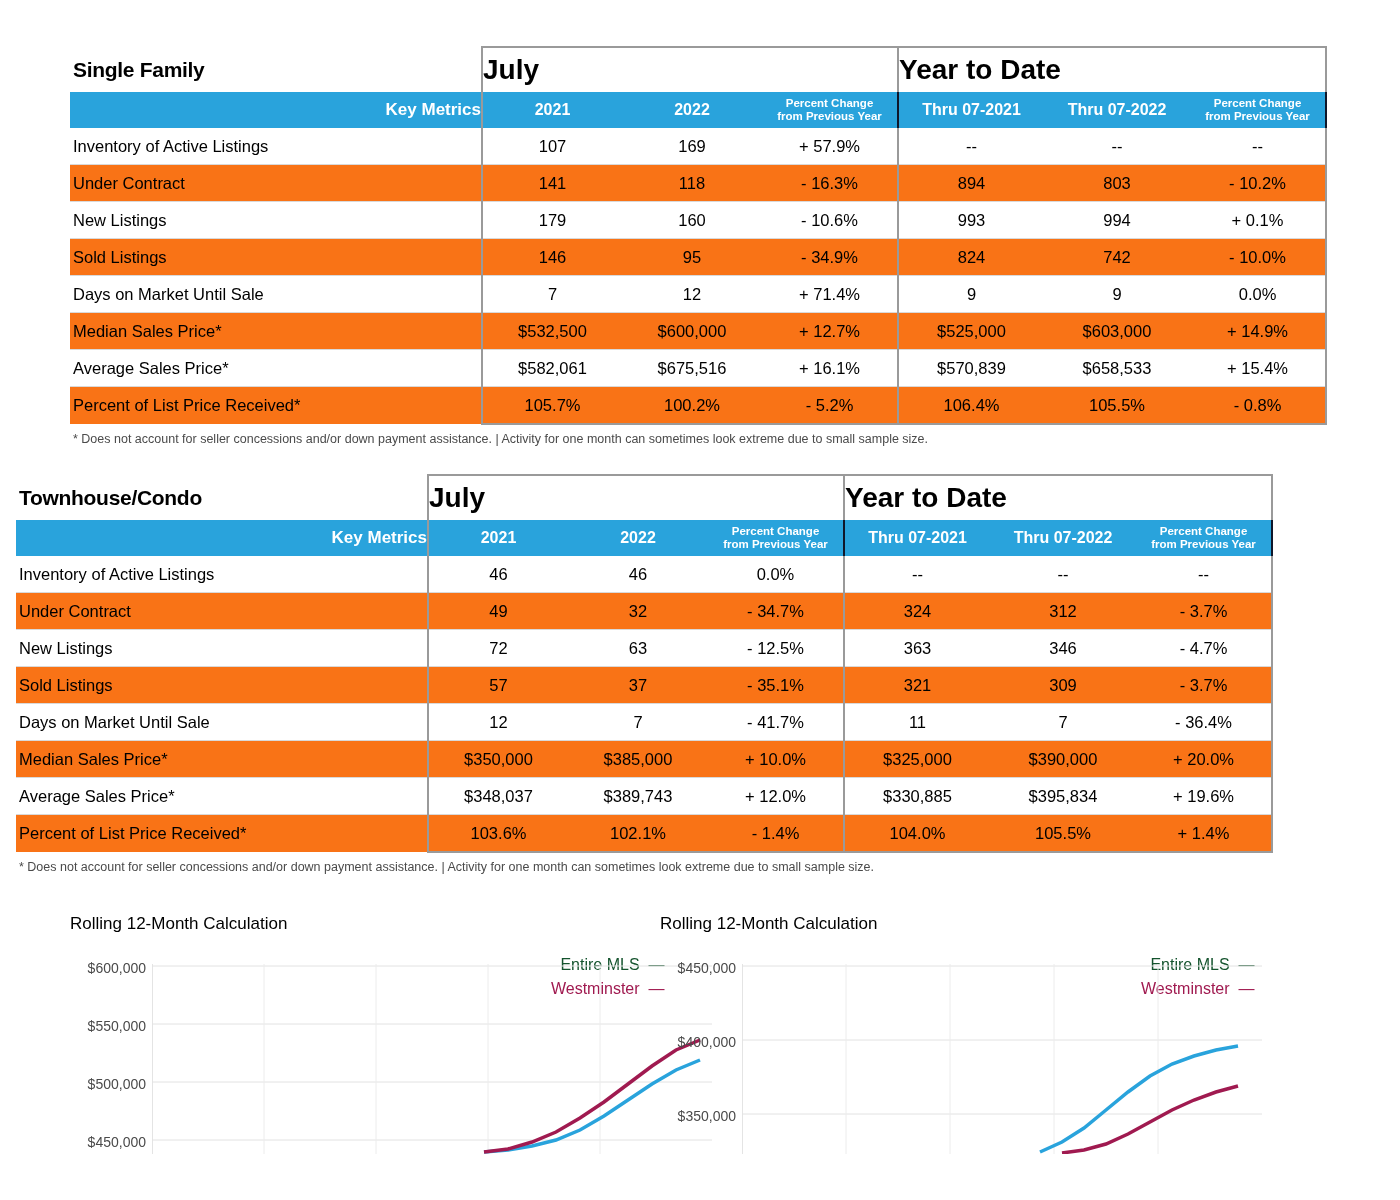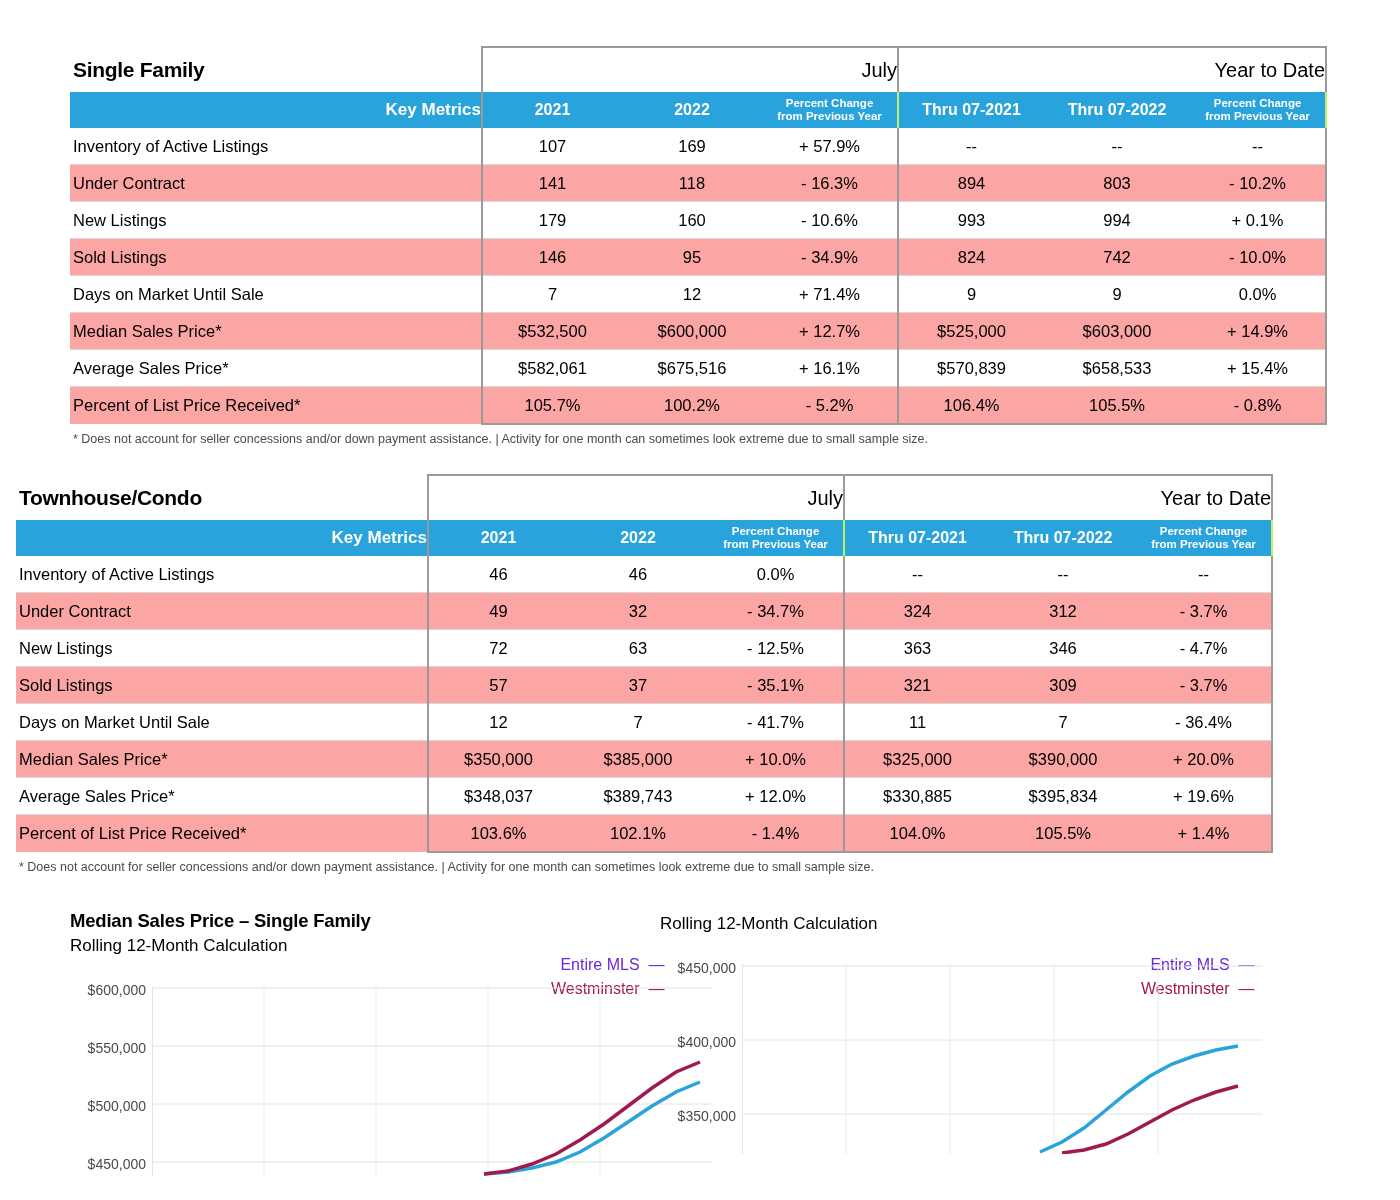"July" .period-cell { font-size: 20px -> 28px; font-weight: normal -> bold; text-align: right -> left }
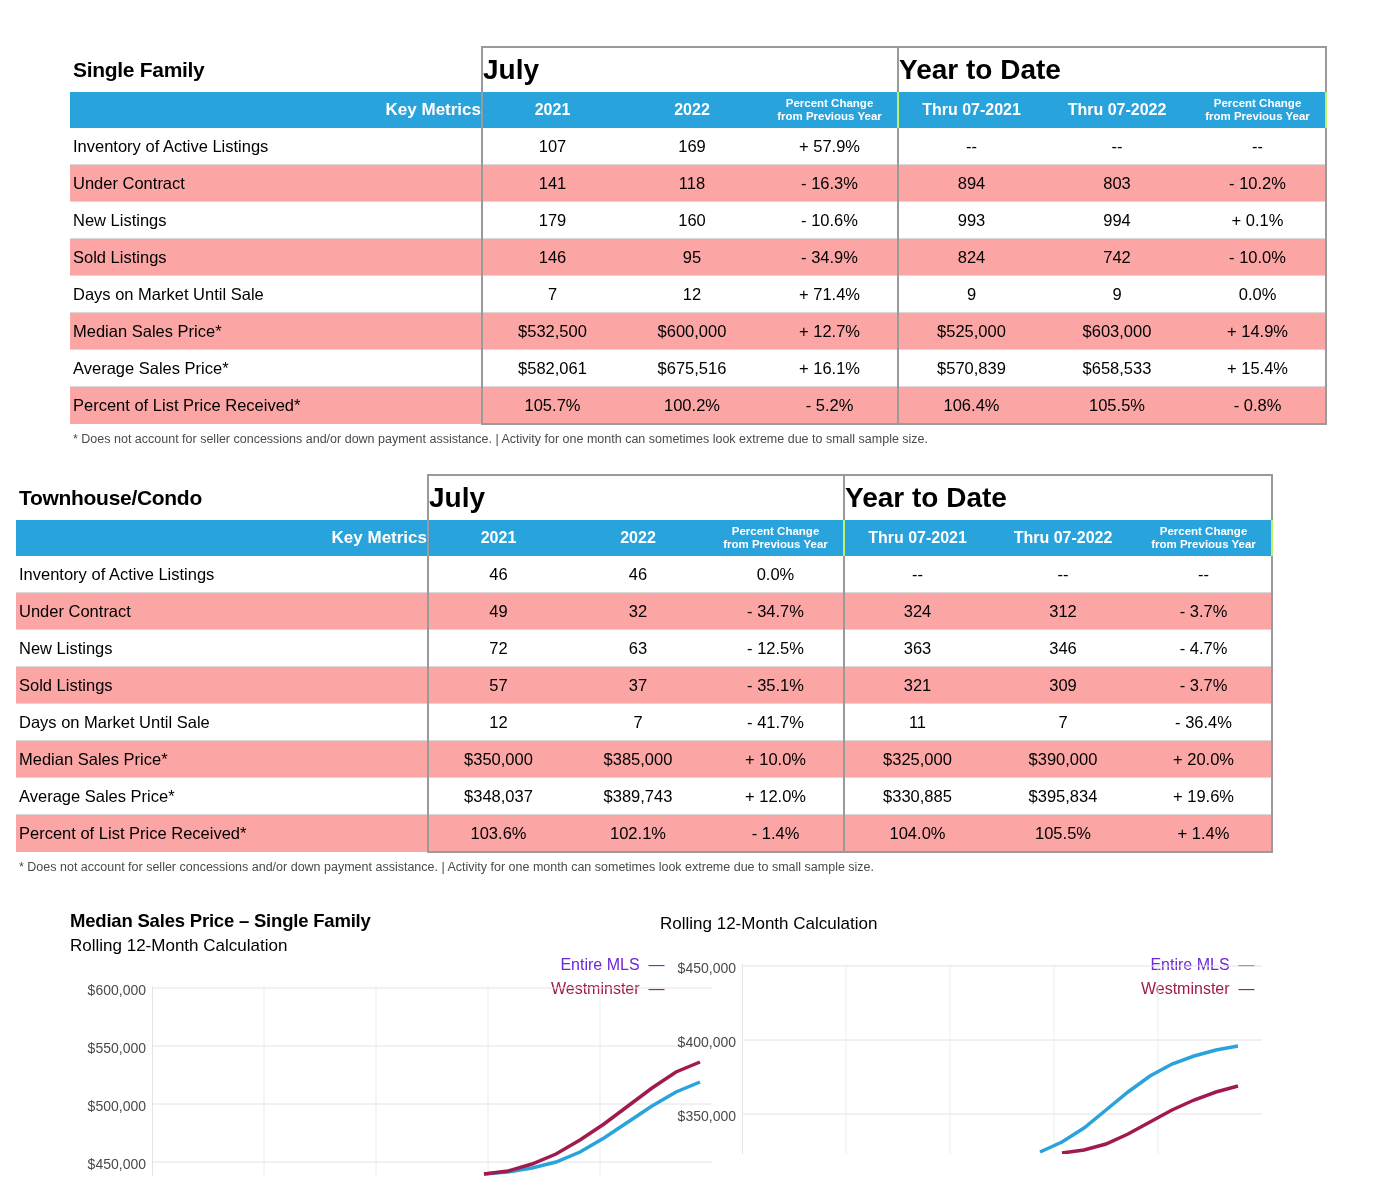"Percent Change" .hdr .br { border-right: 2px solid #bef264 -> 2px solid #0f172a }
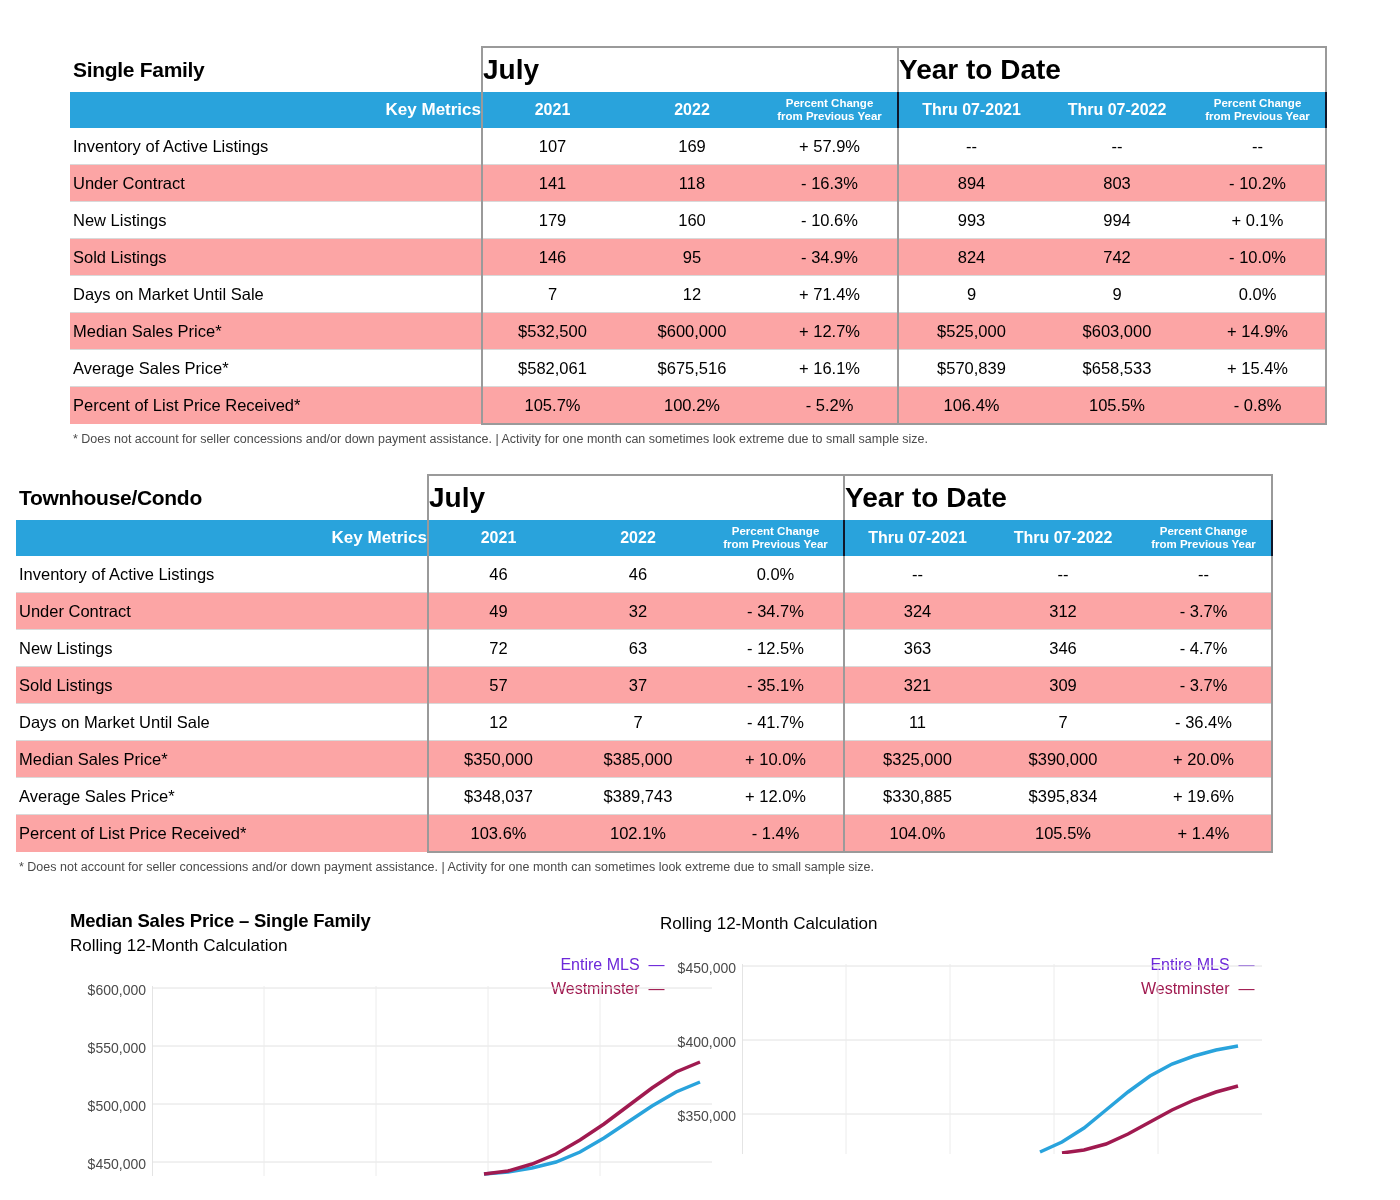"Under Contract" tr.row.alt td { background: #fca5a5 -> #f97316 }
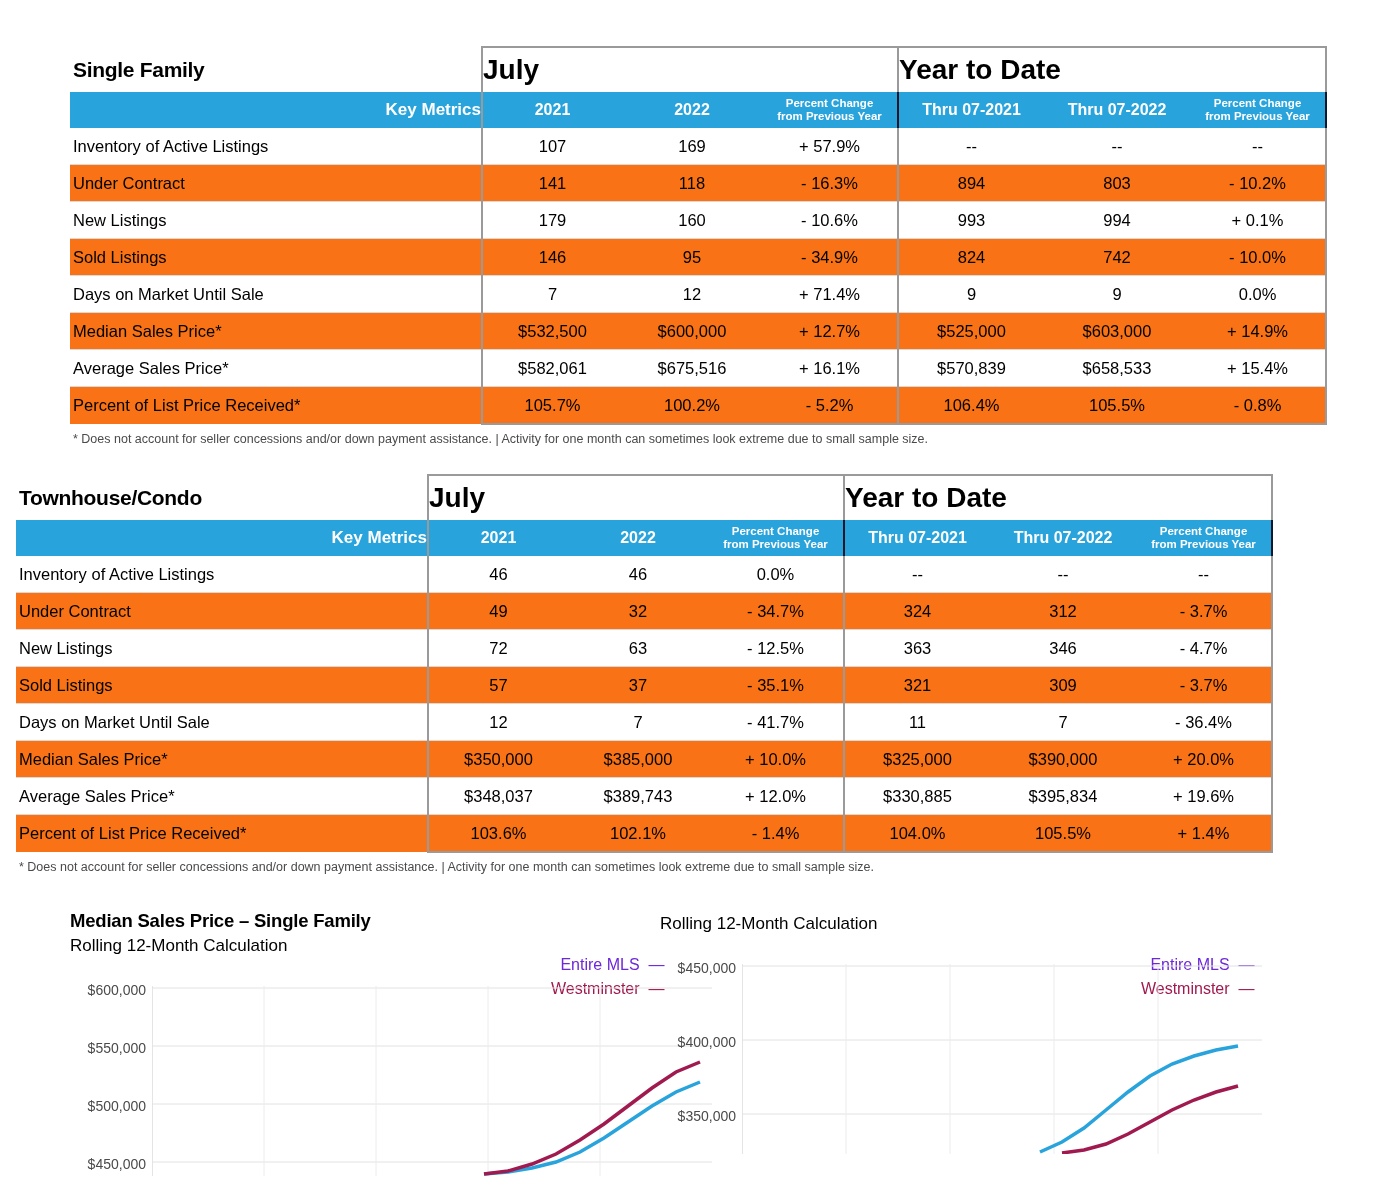"Median Sales Price – Single" div.chart-title { html: <div>Median Sales Price – Single Family</div> -> none }
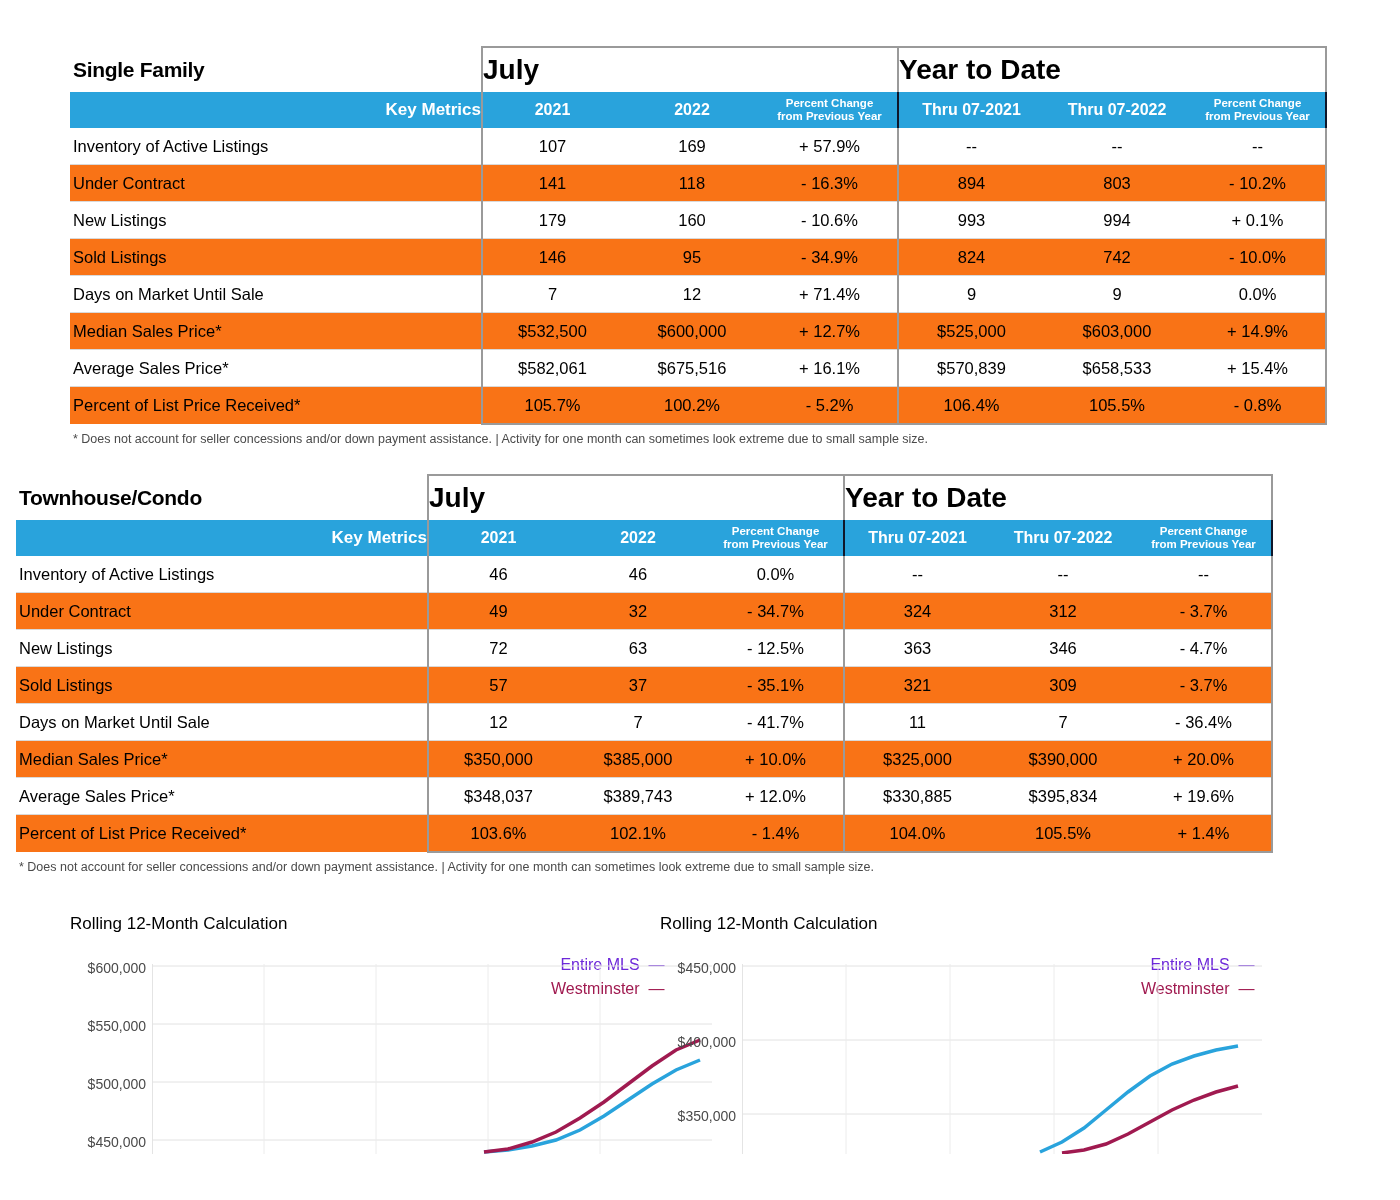"Entire MLS" .lg-mls { color: #6d28d9 -> #14532d }
